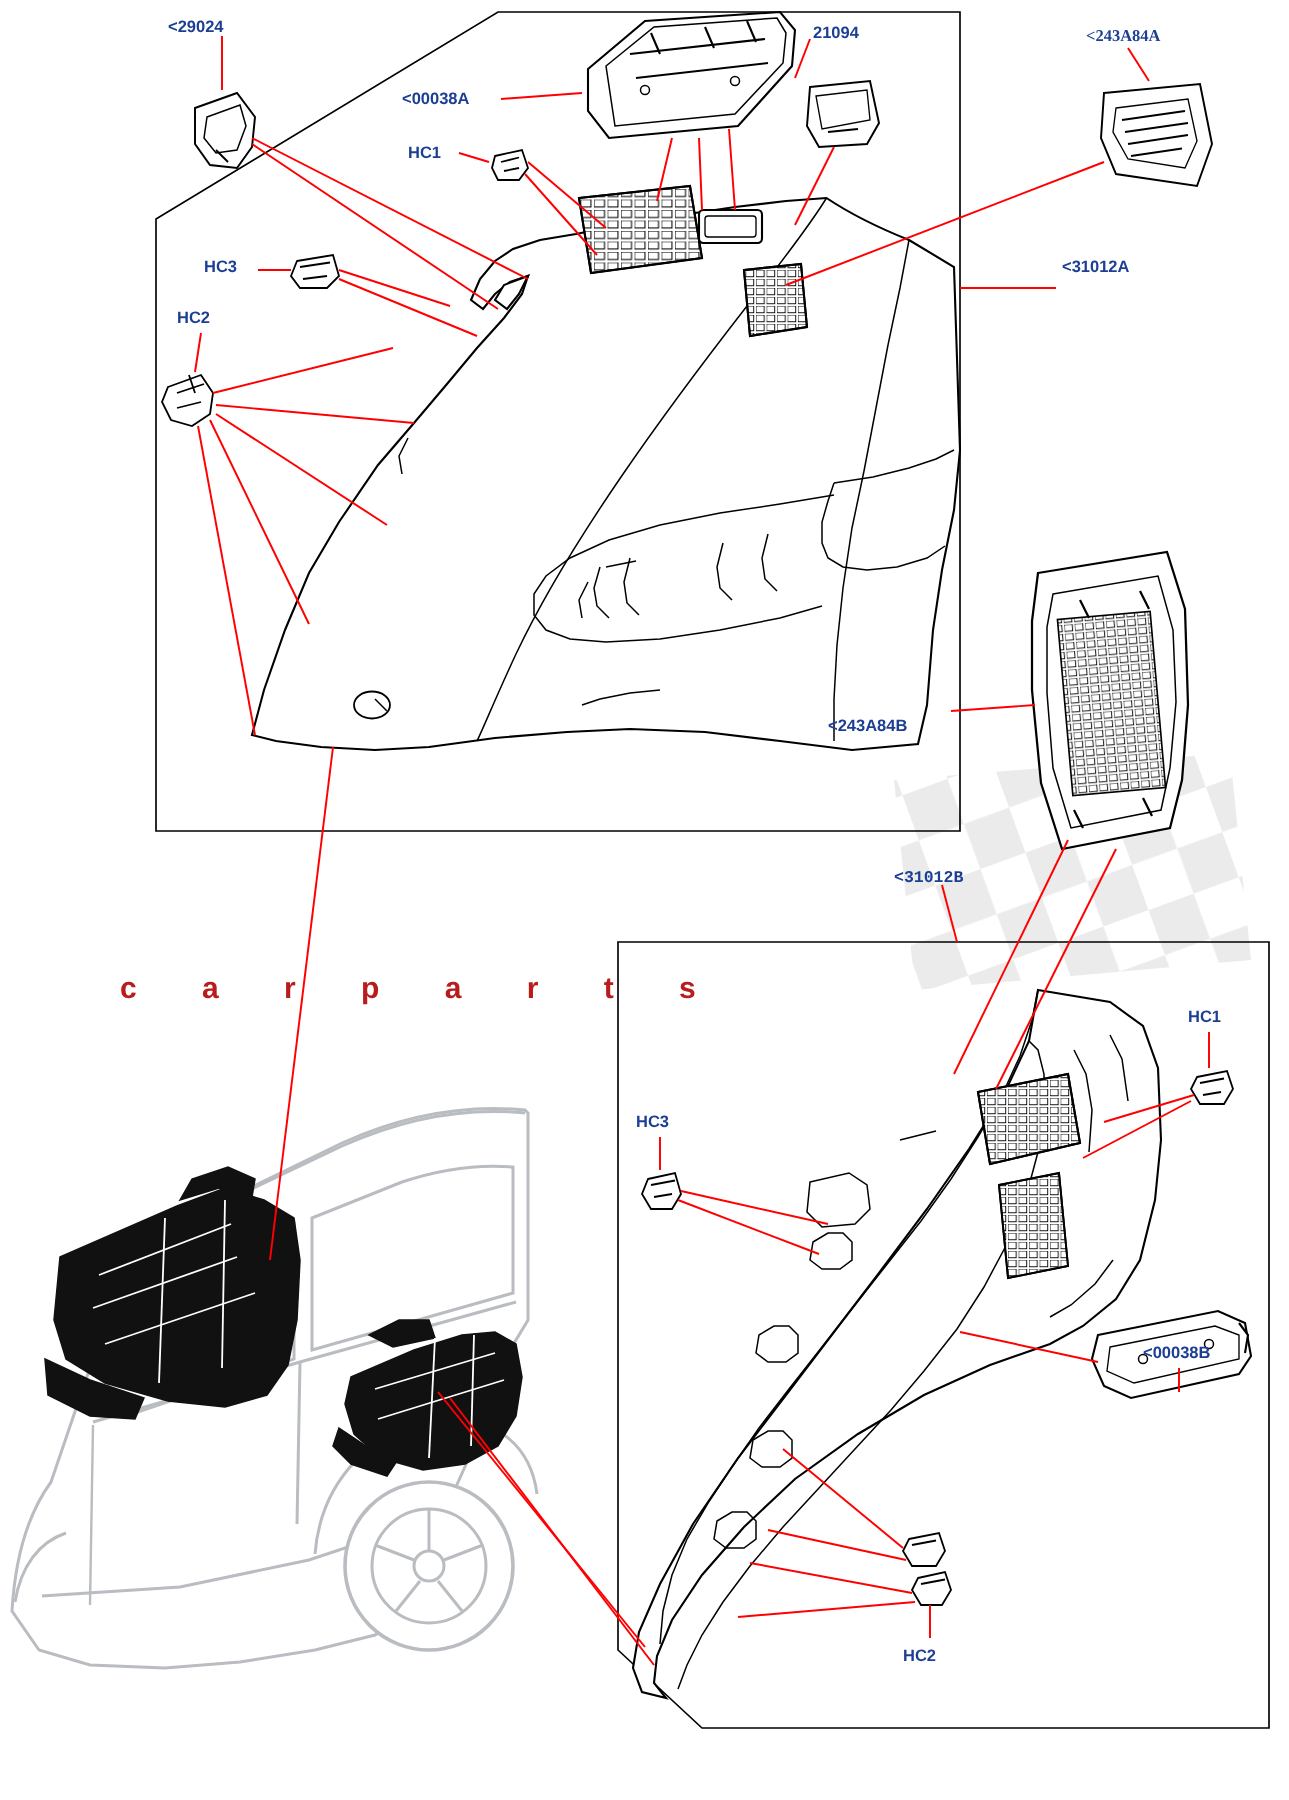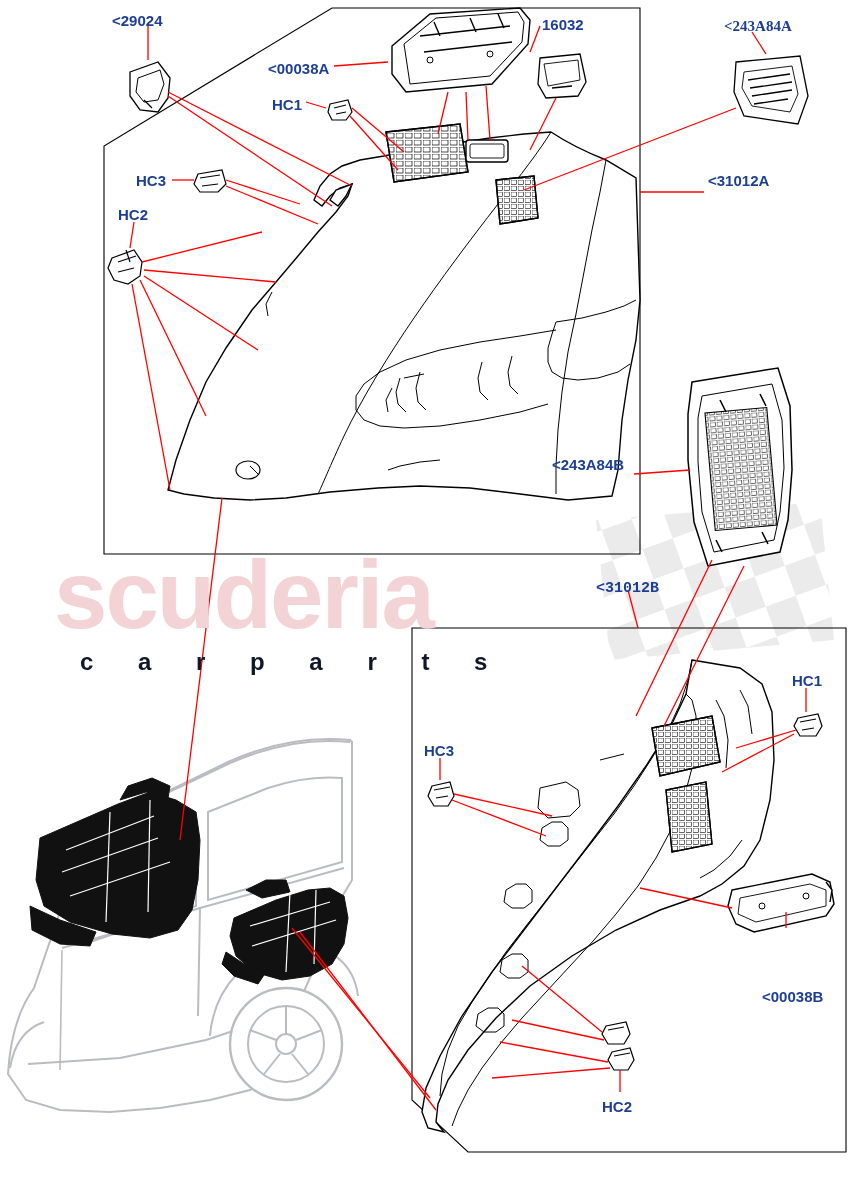"<29024" .lbl { font-size: 15px -> 11px }
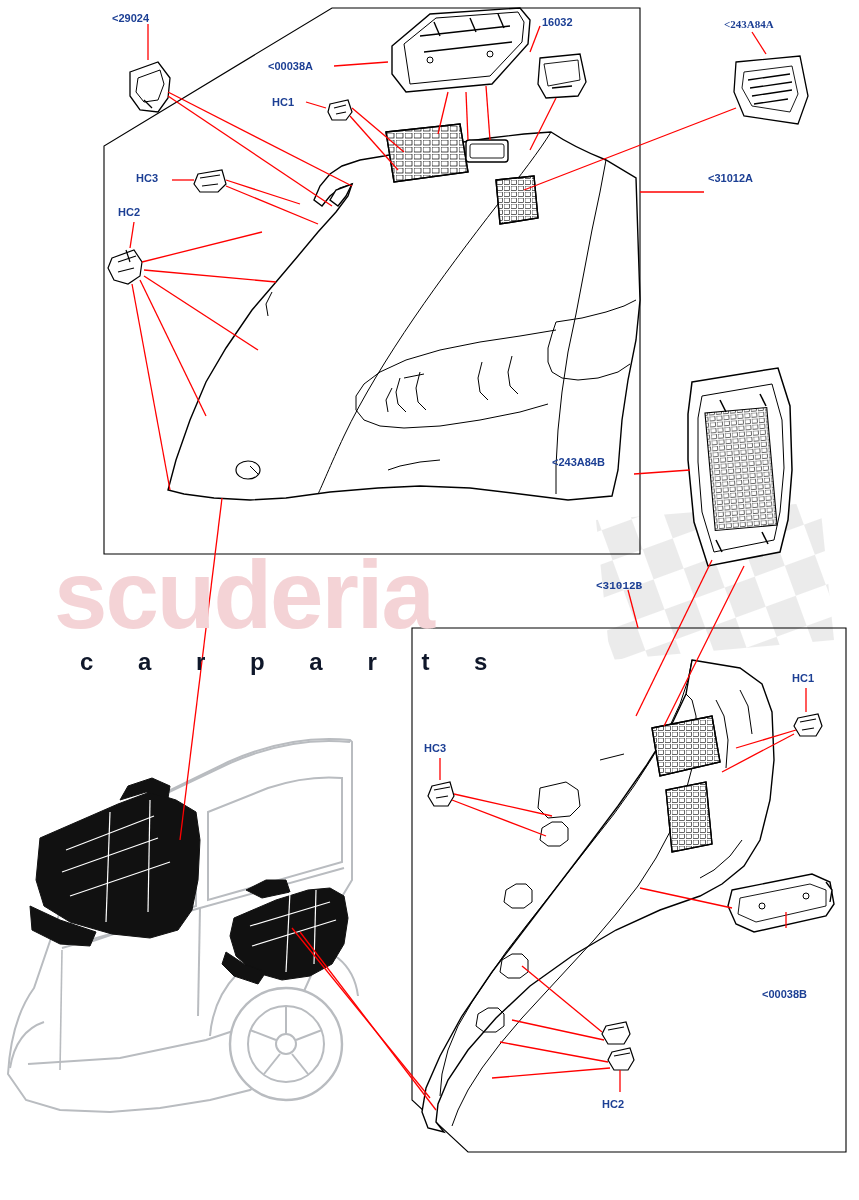"16032" div.lbl { text: 16032 -> 21094 }
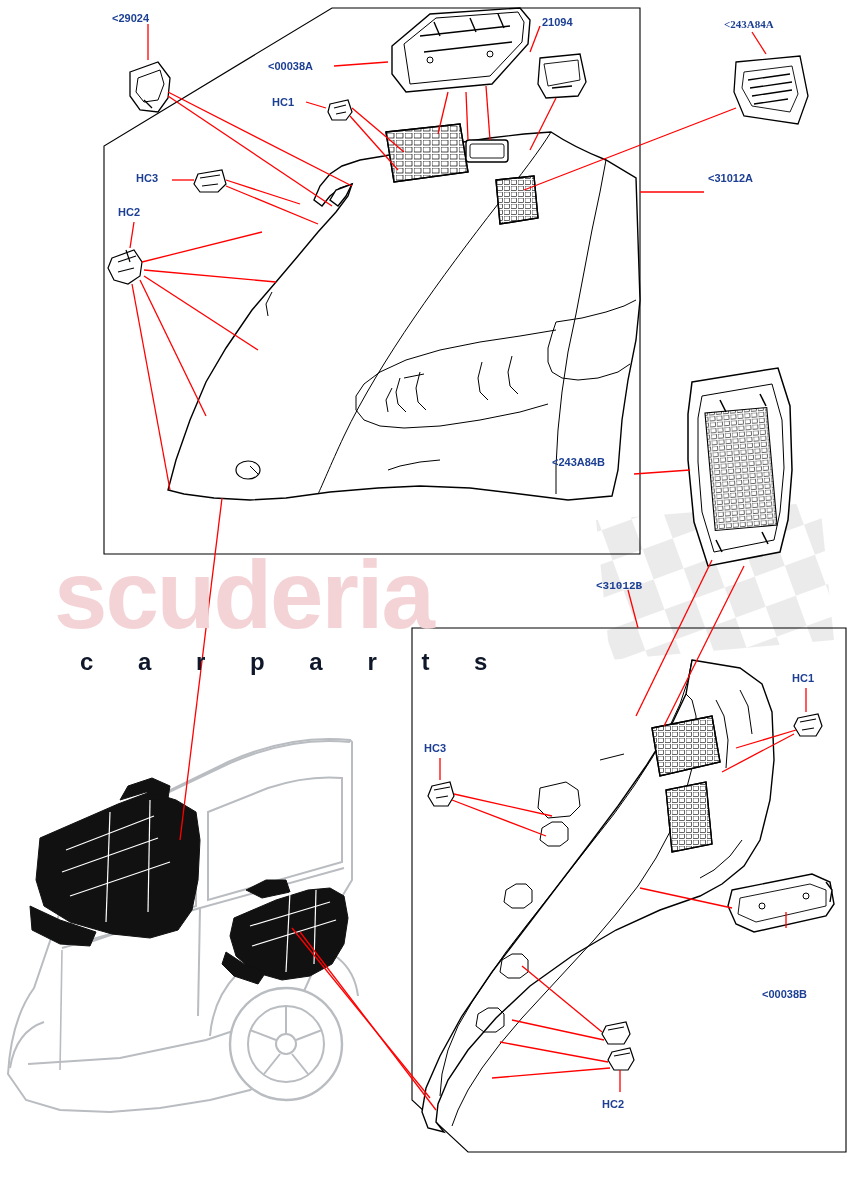"<243A84B" div.lbl { top: 456px -> 478px }
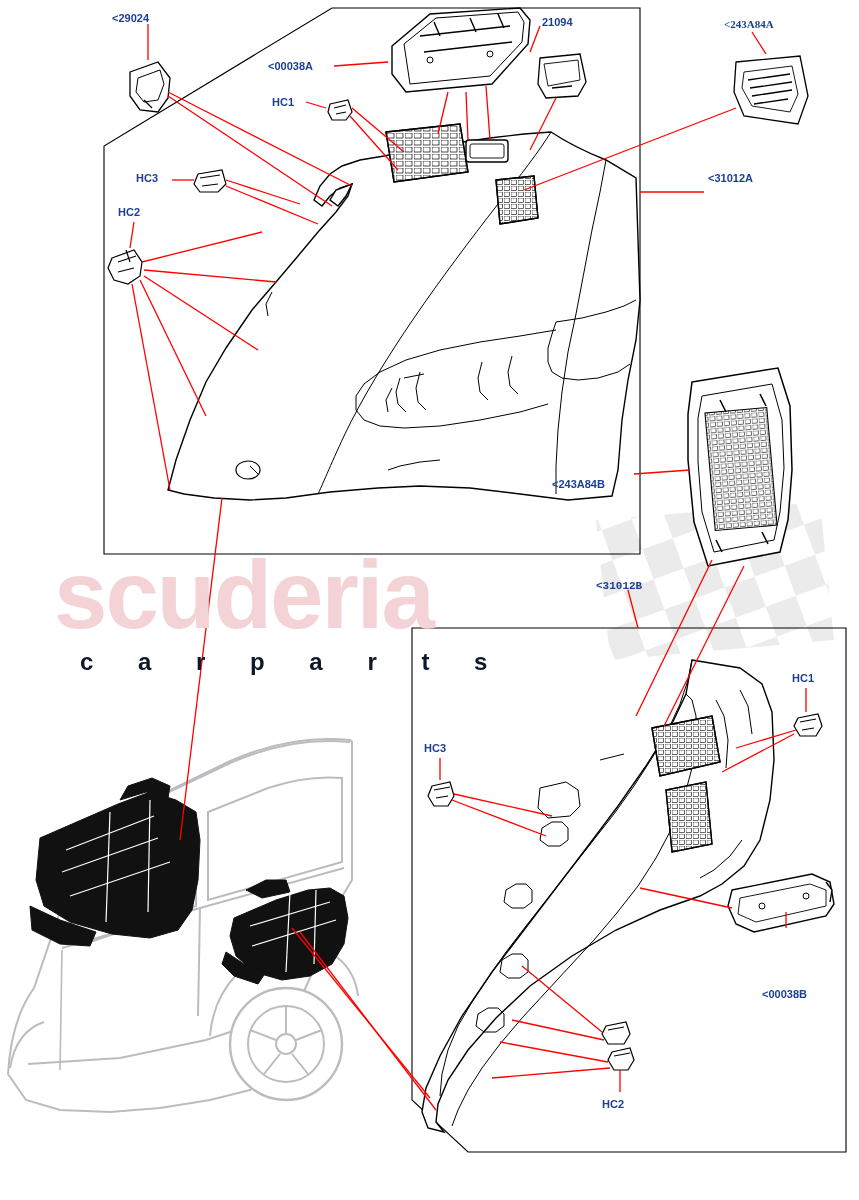"scuderia" div.watermark-text { html: <div>scuderia</div> -> none }
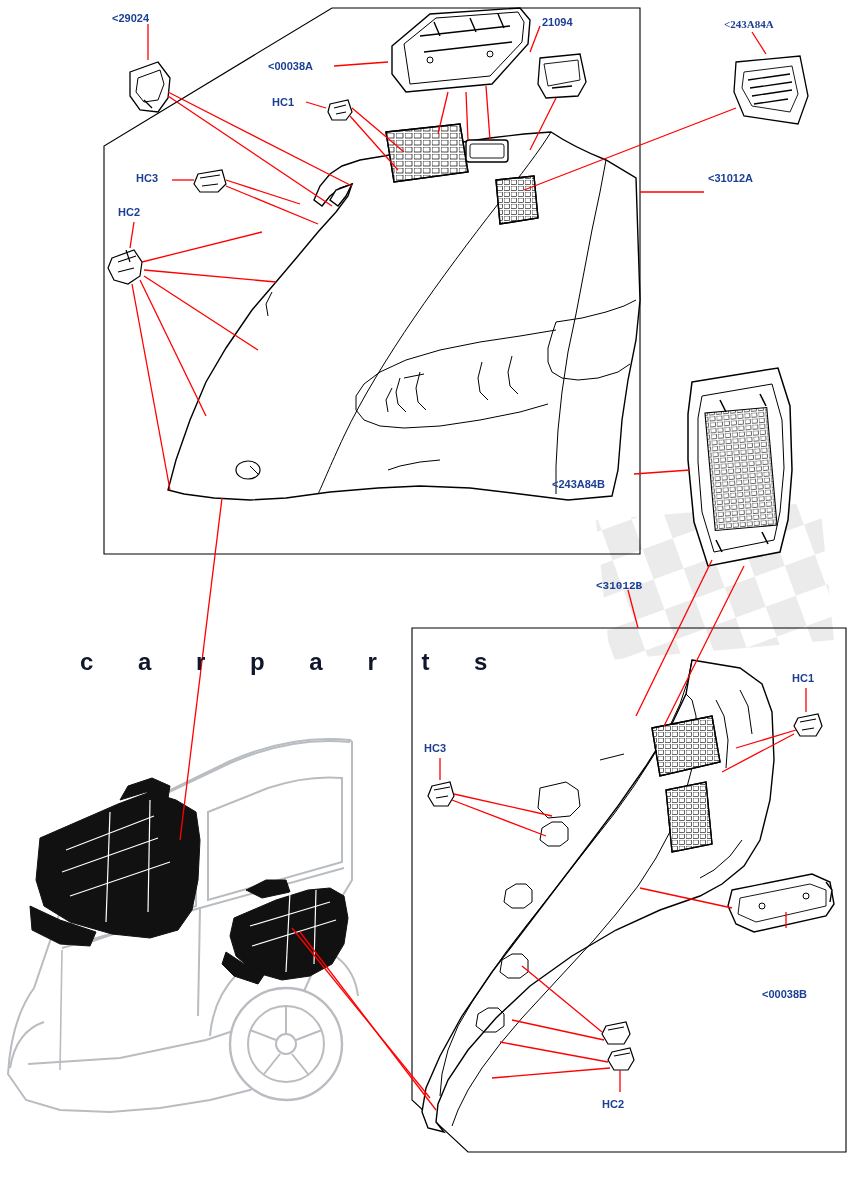"c a r p a" .watermark-sub { color: #0f172a -> #b91c1c; font-size: 24px -> 20px }
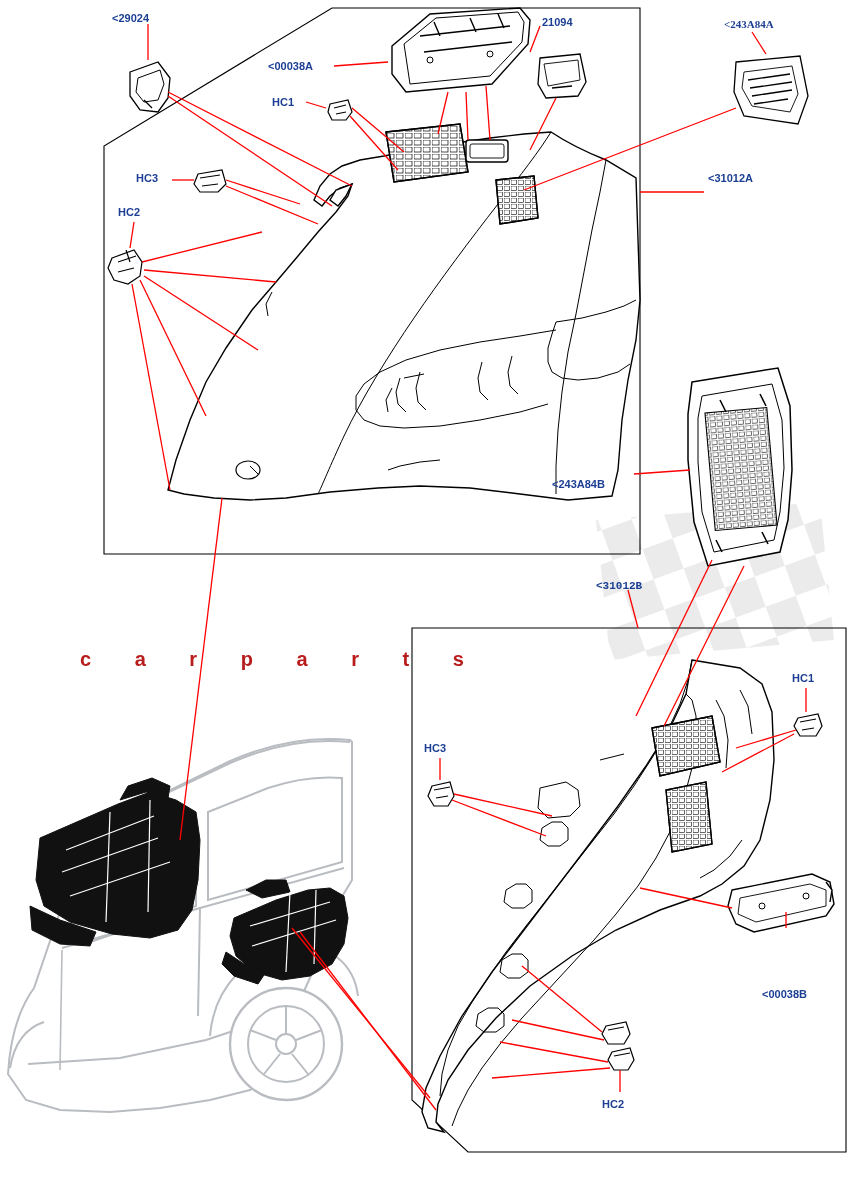"<00038B" div.lbl { top: 988px -> 896px }
